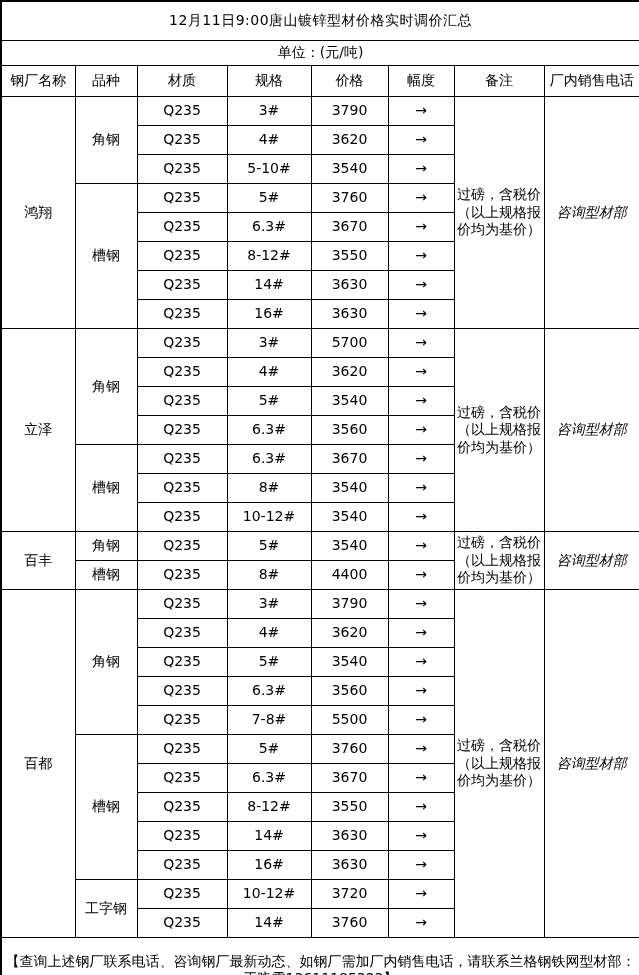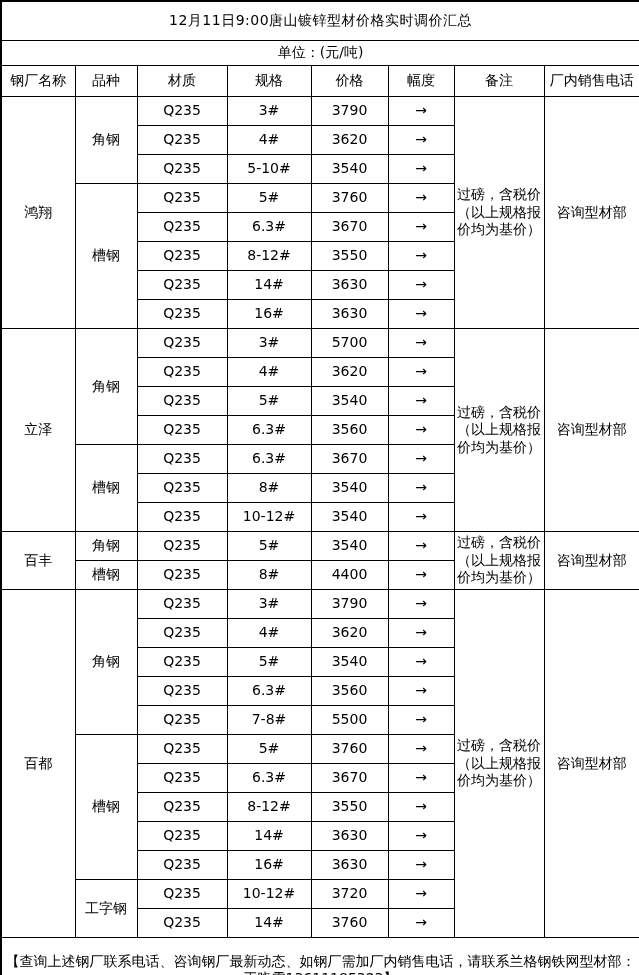"咨询型材部" td.phone-cell { font-style: none -> italic }
